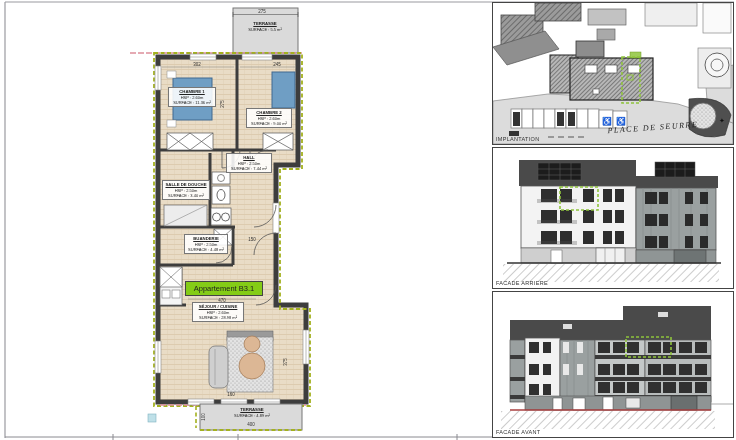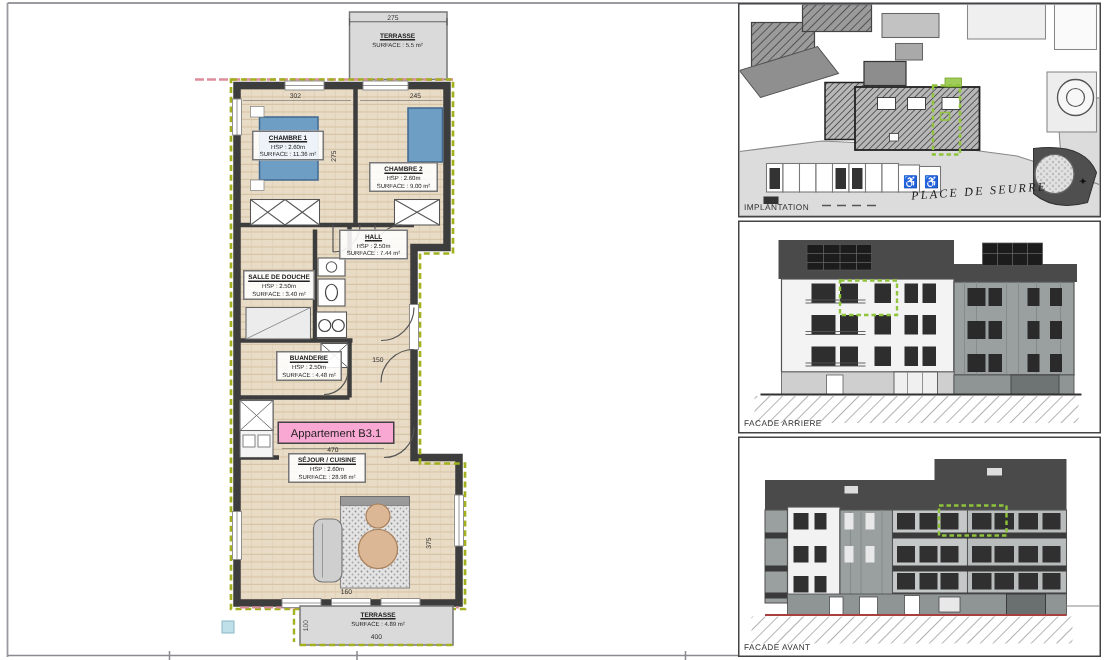"Appartement B3.1" .title-box { background: #f9a8d4 -> #84cc16 }
